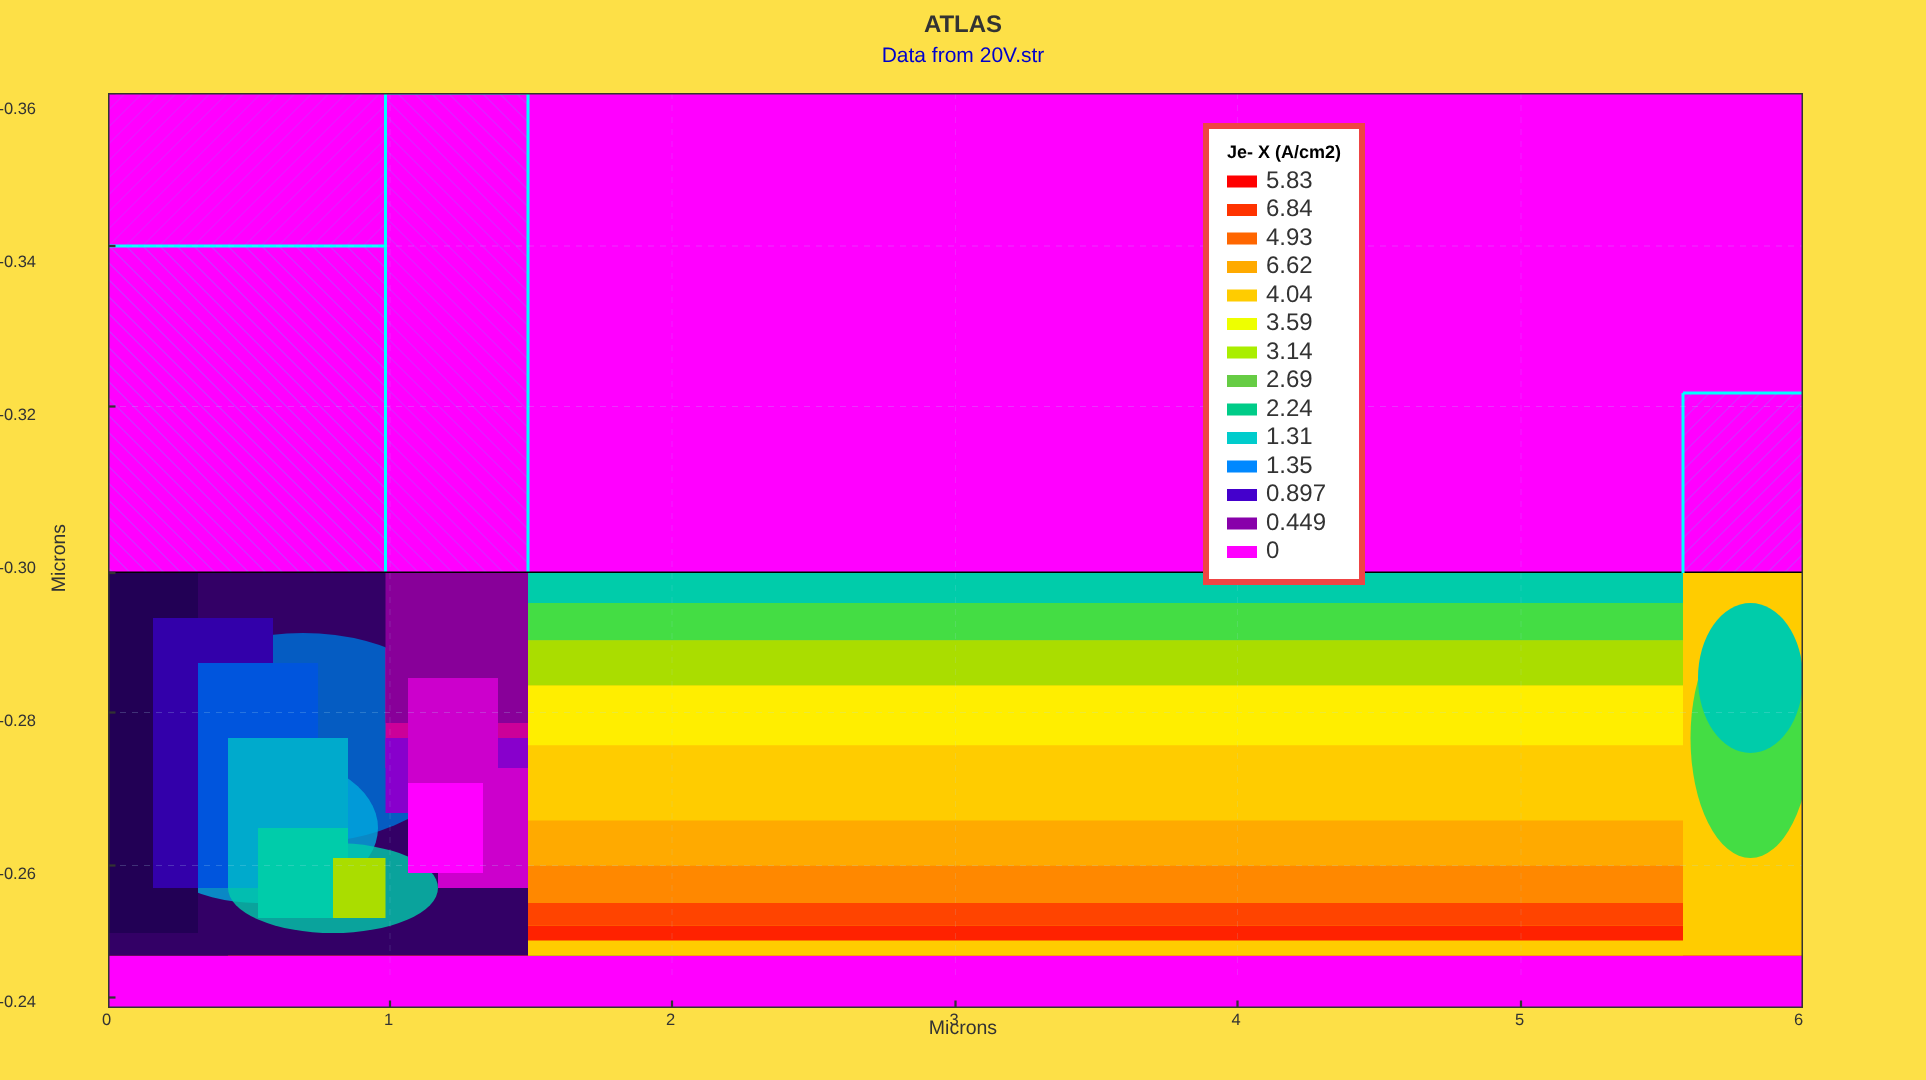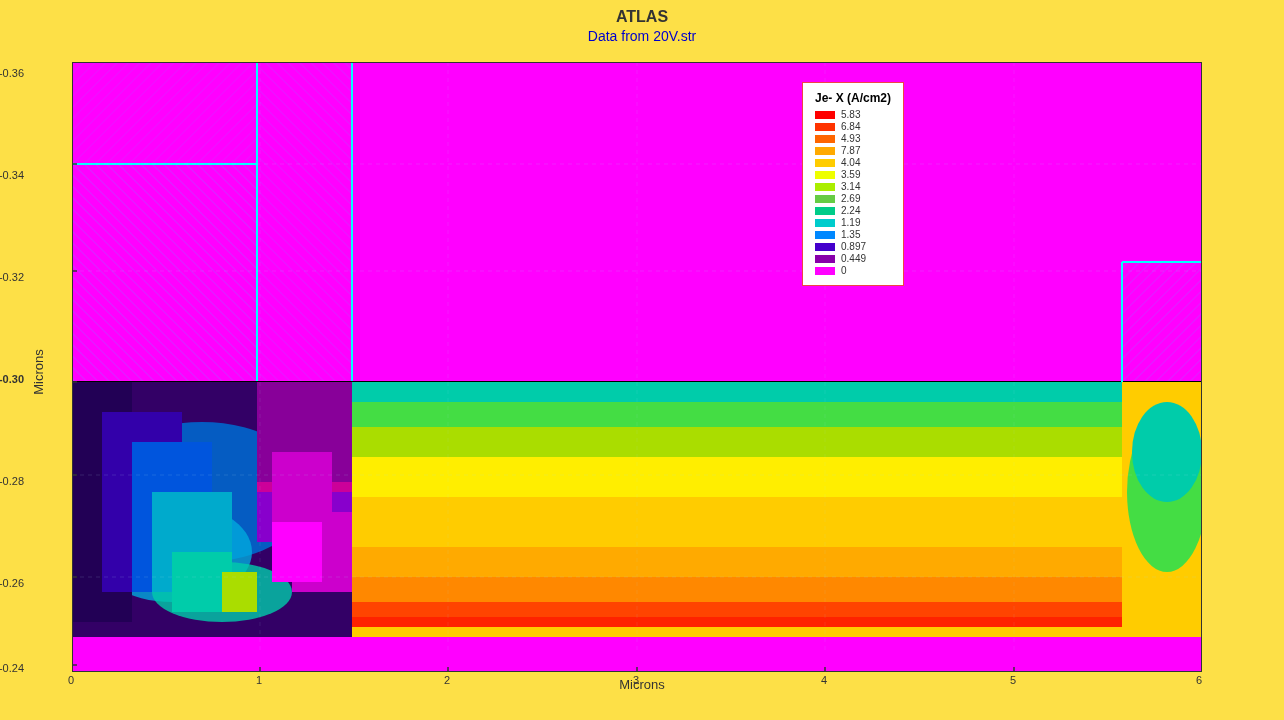"Je- X (A/cm2)" .legend { border: 1px solid #ef4444 -> 4px solid #ef4444 }
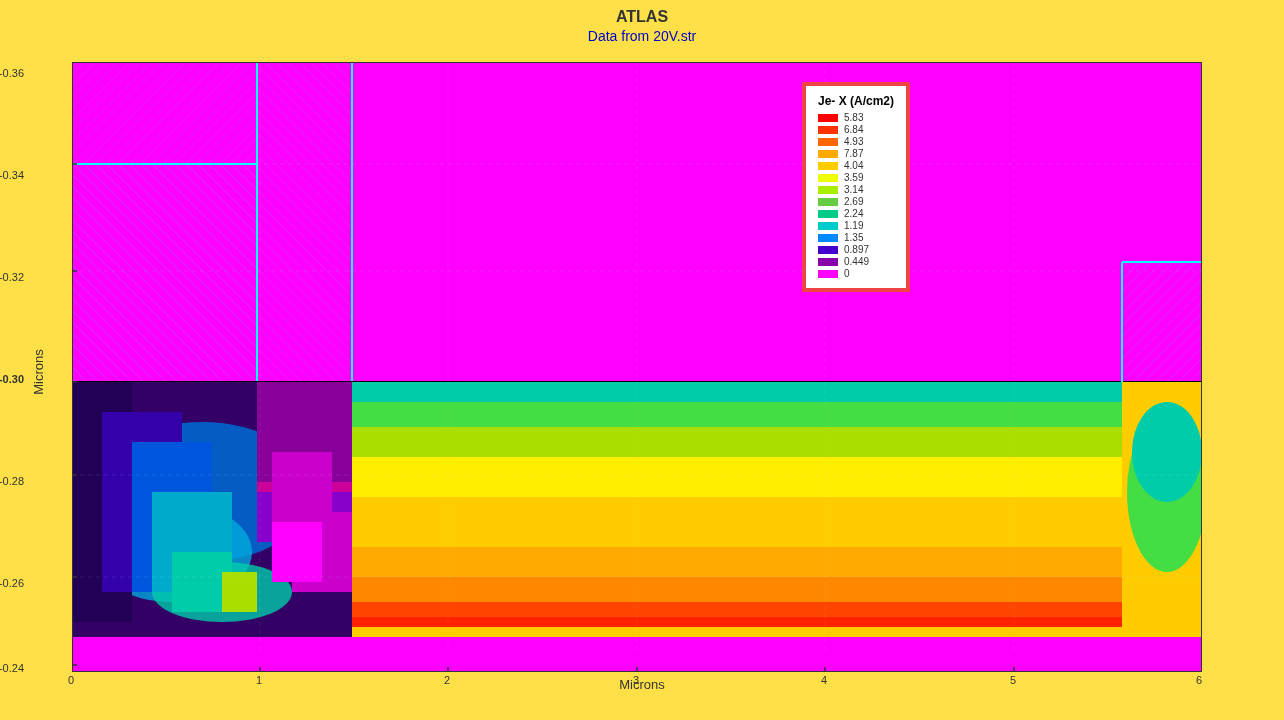"5.83" .legend-value { font-size: 10px -> 16px }
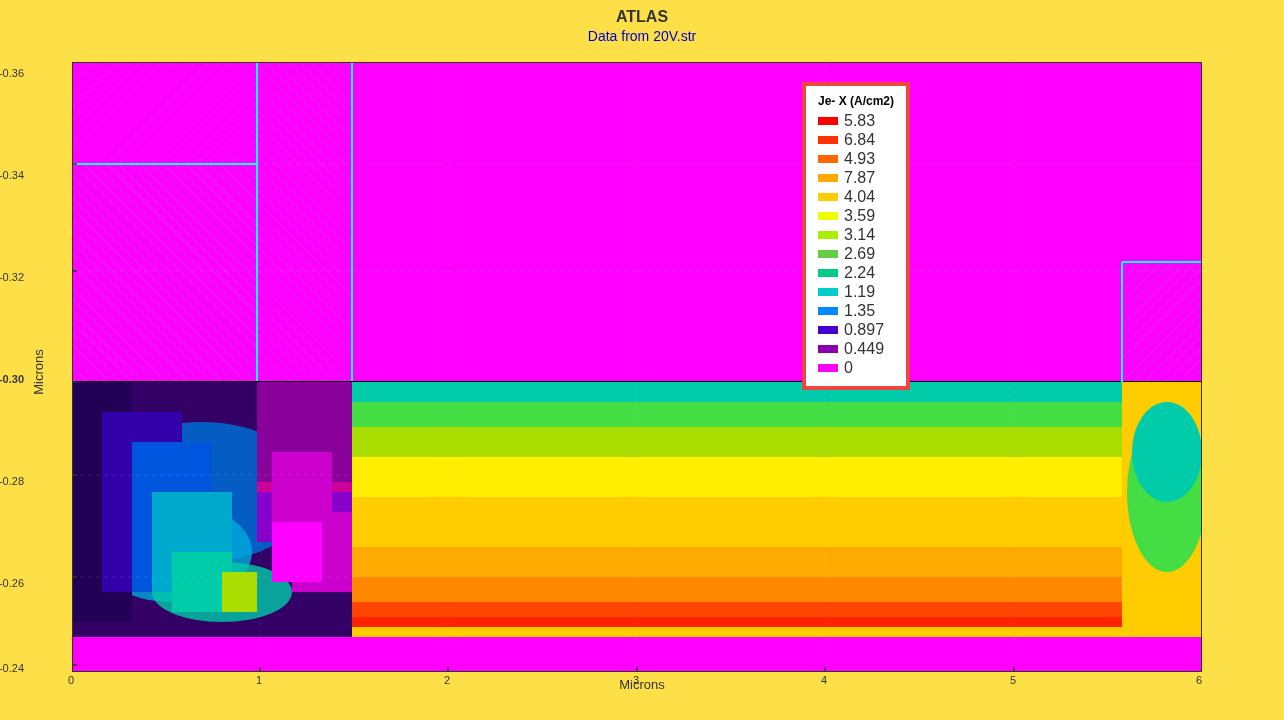"7.87" span.legend-value { text: 7.87 -> 6.62 }
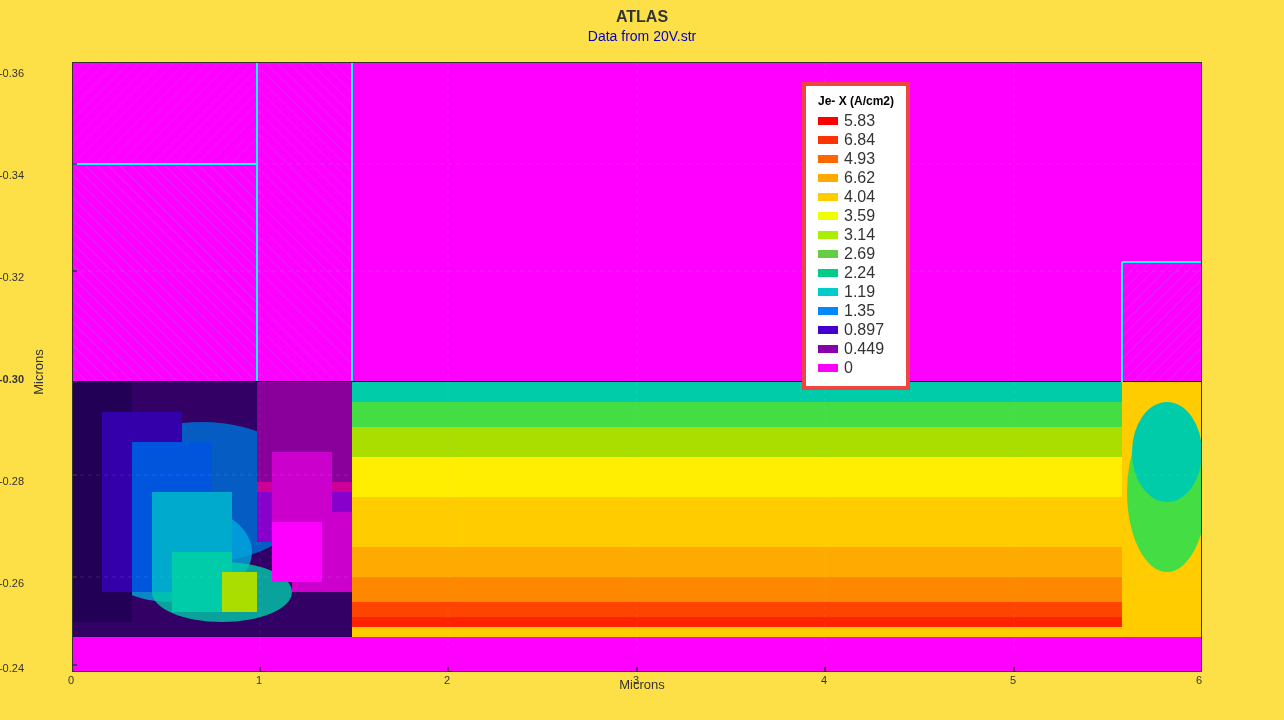"1.19" span.legend-value { text: 1.19 -> 1.31 }
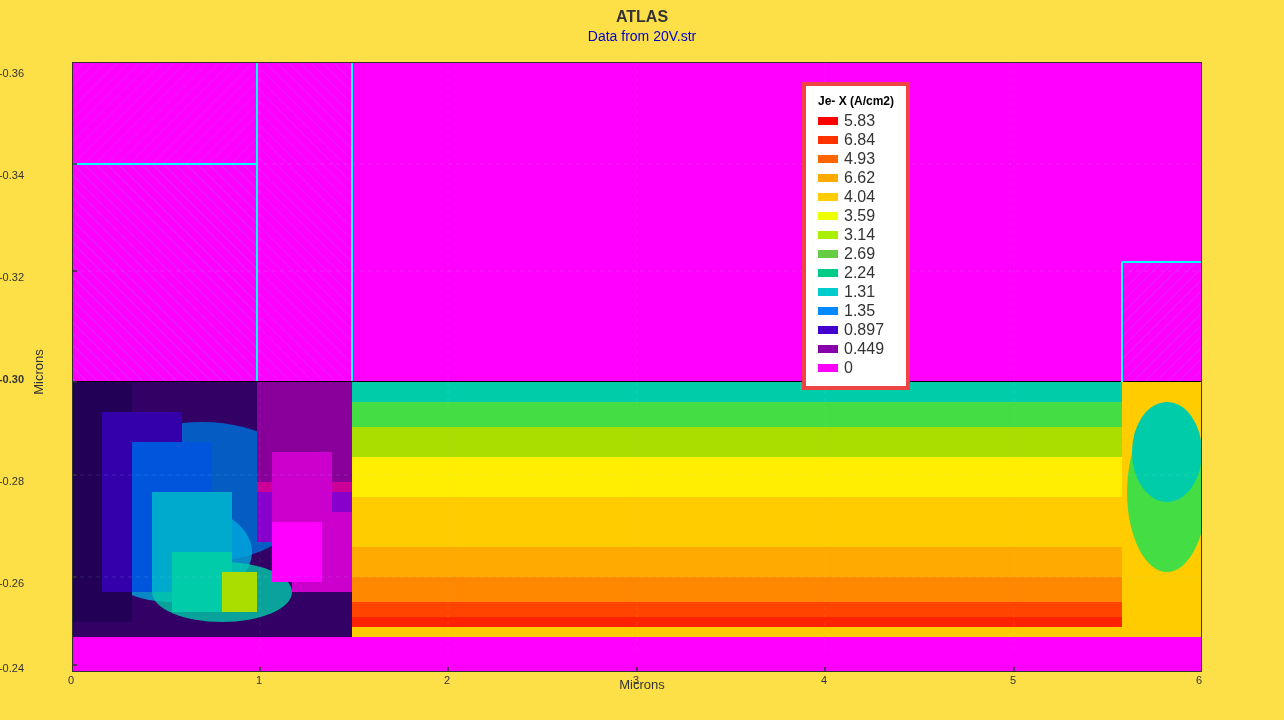"-0.30" span.y-tick { font-weight: bold -> none }
